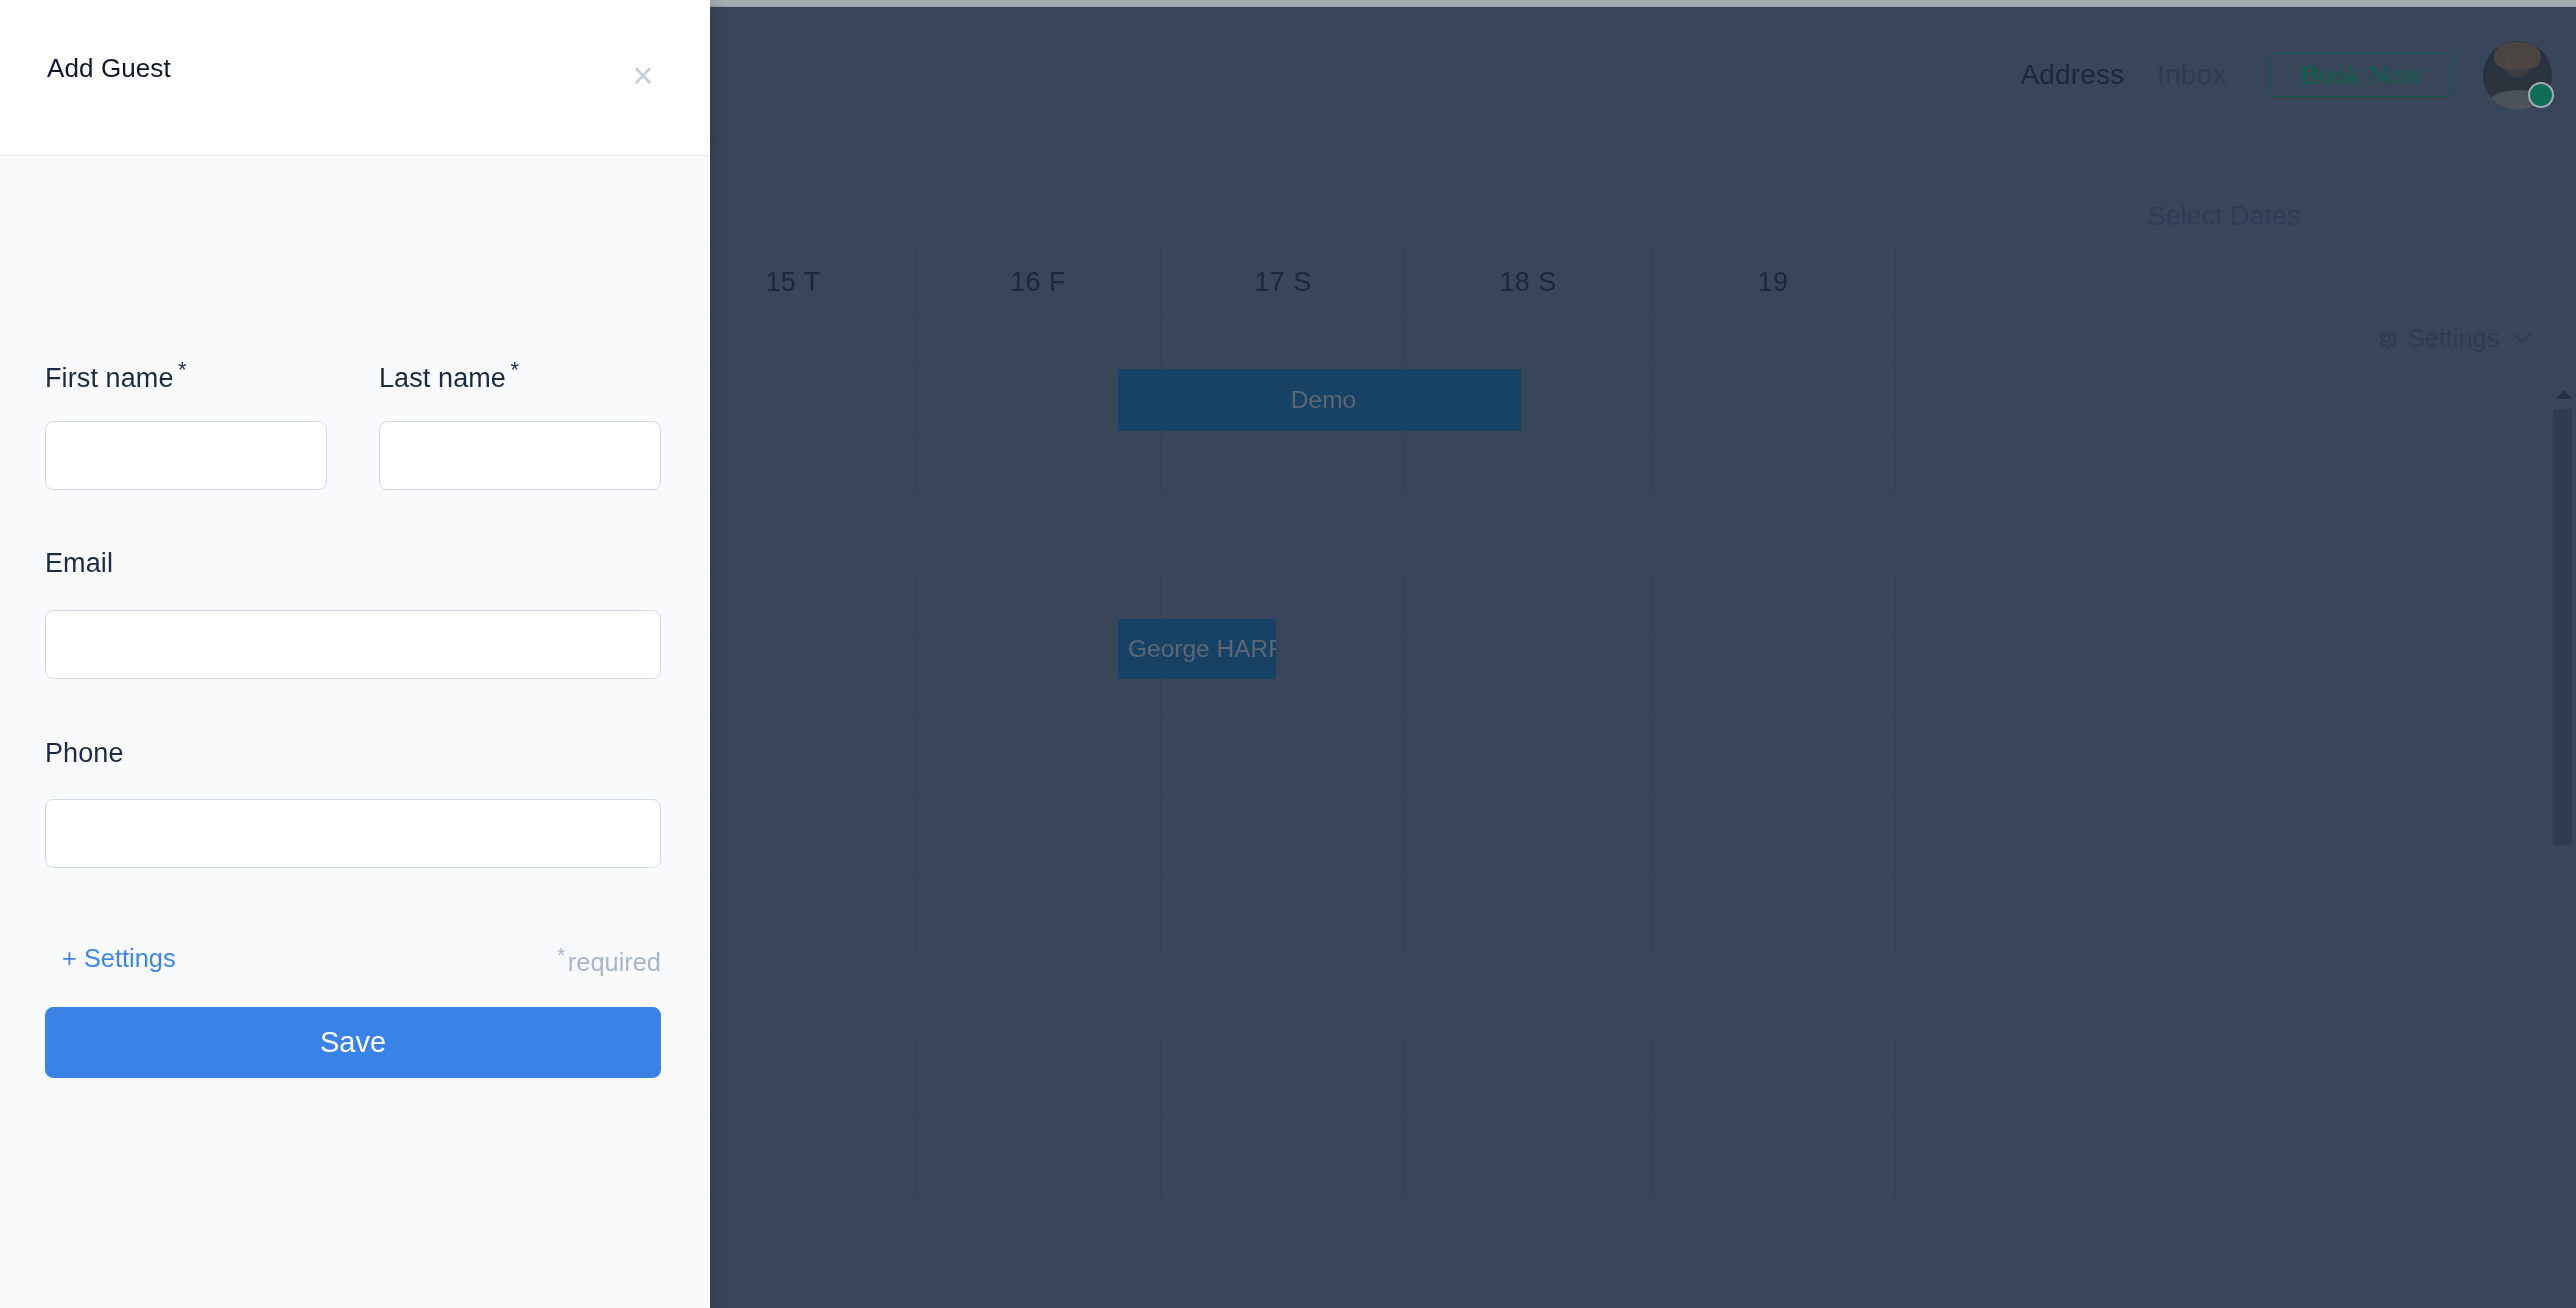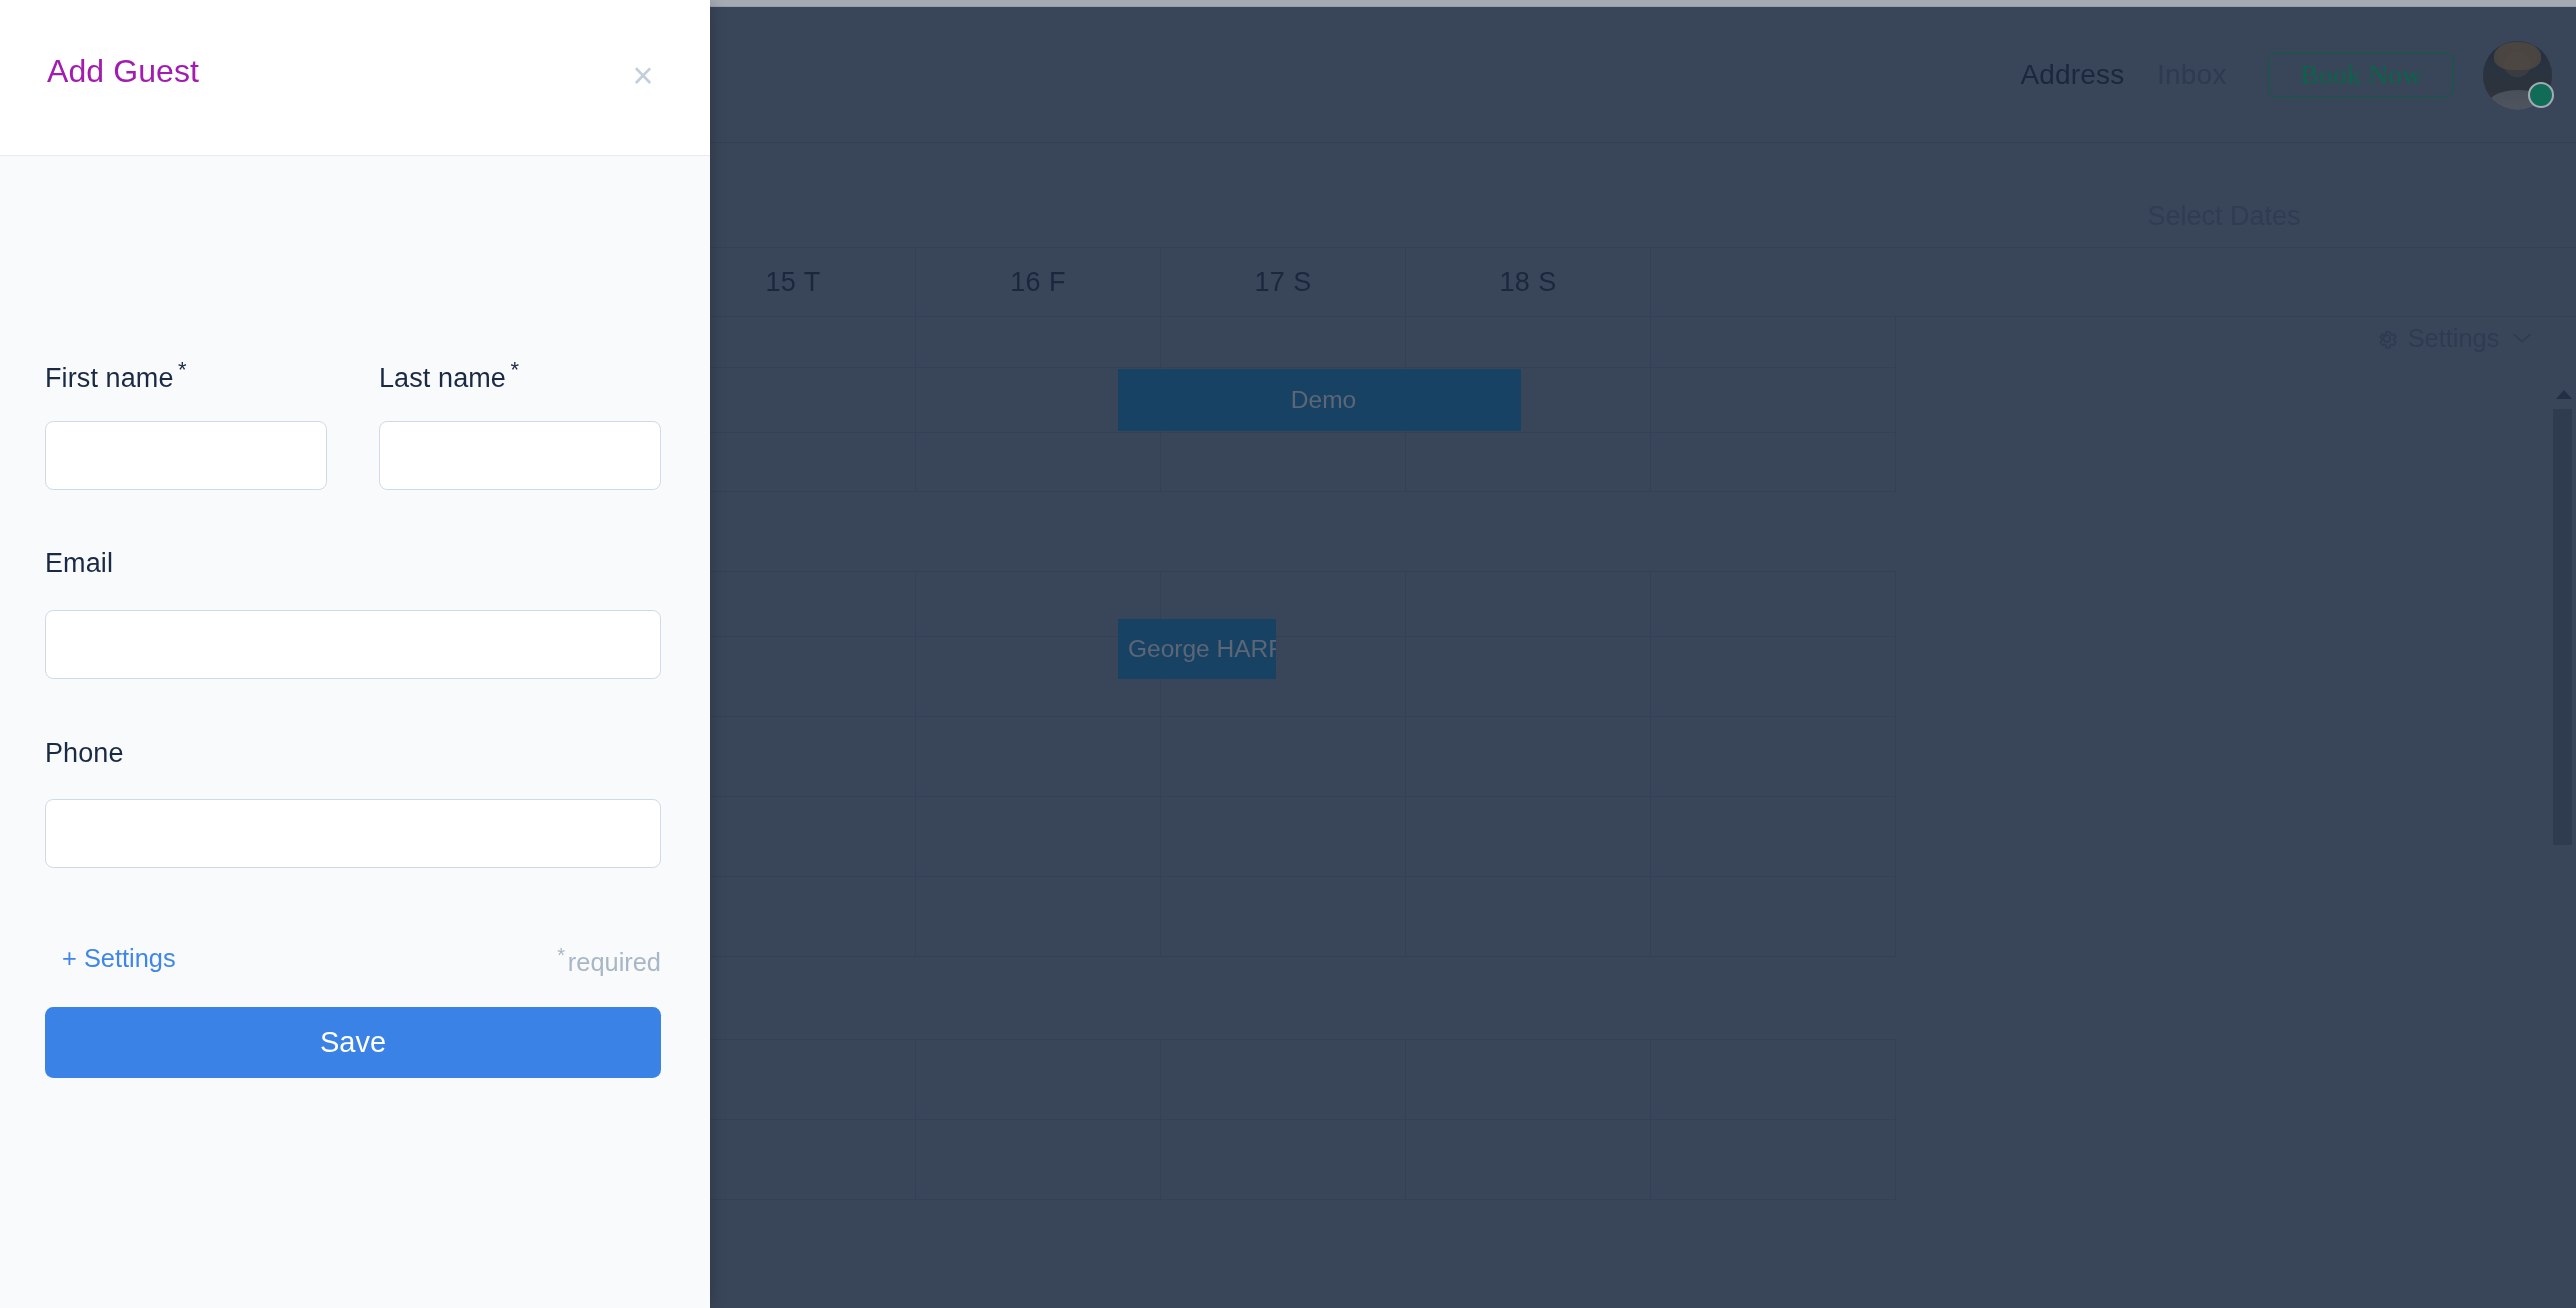"Add Guest" .modal-title { color: #a21caf -> #0f172a; font-size: 32px -> 26px }
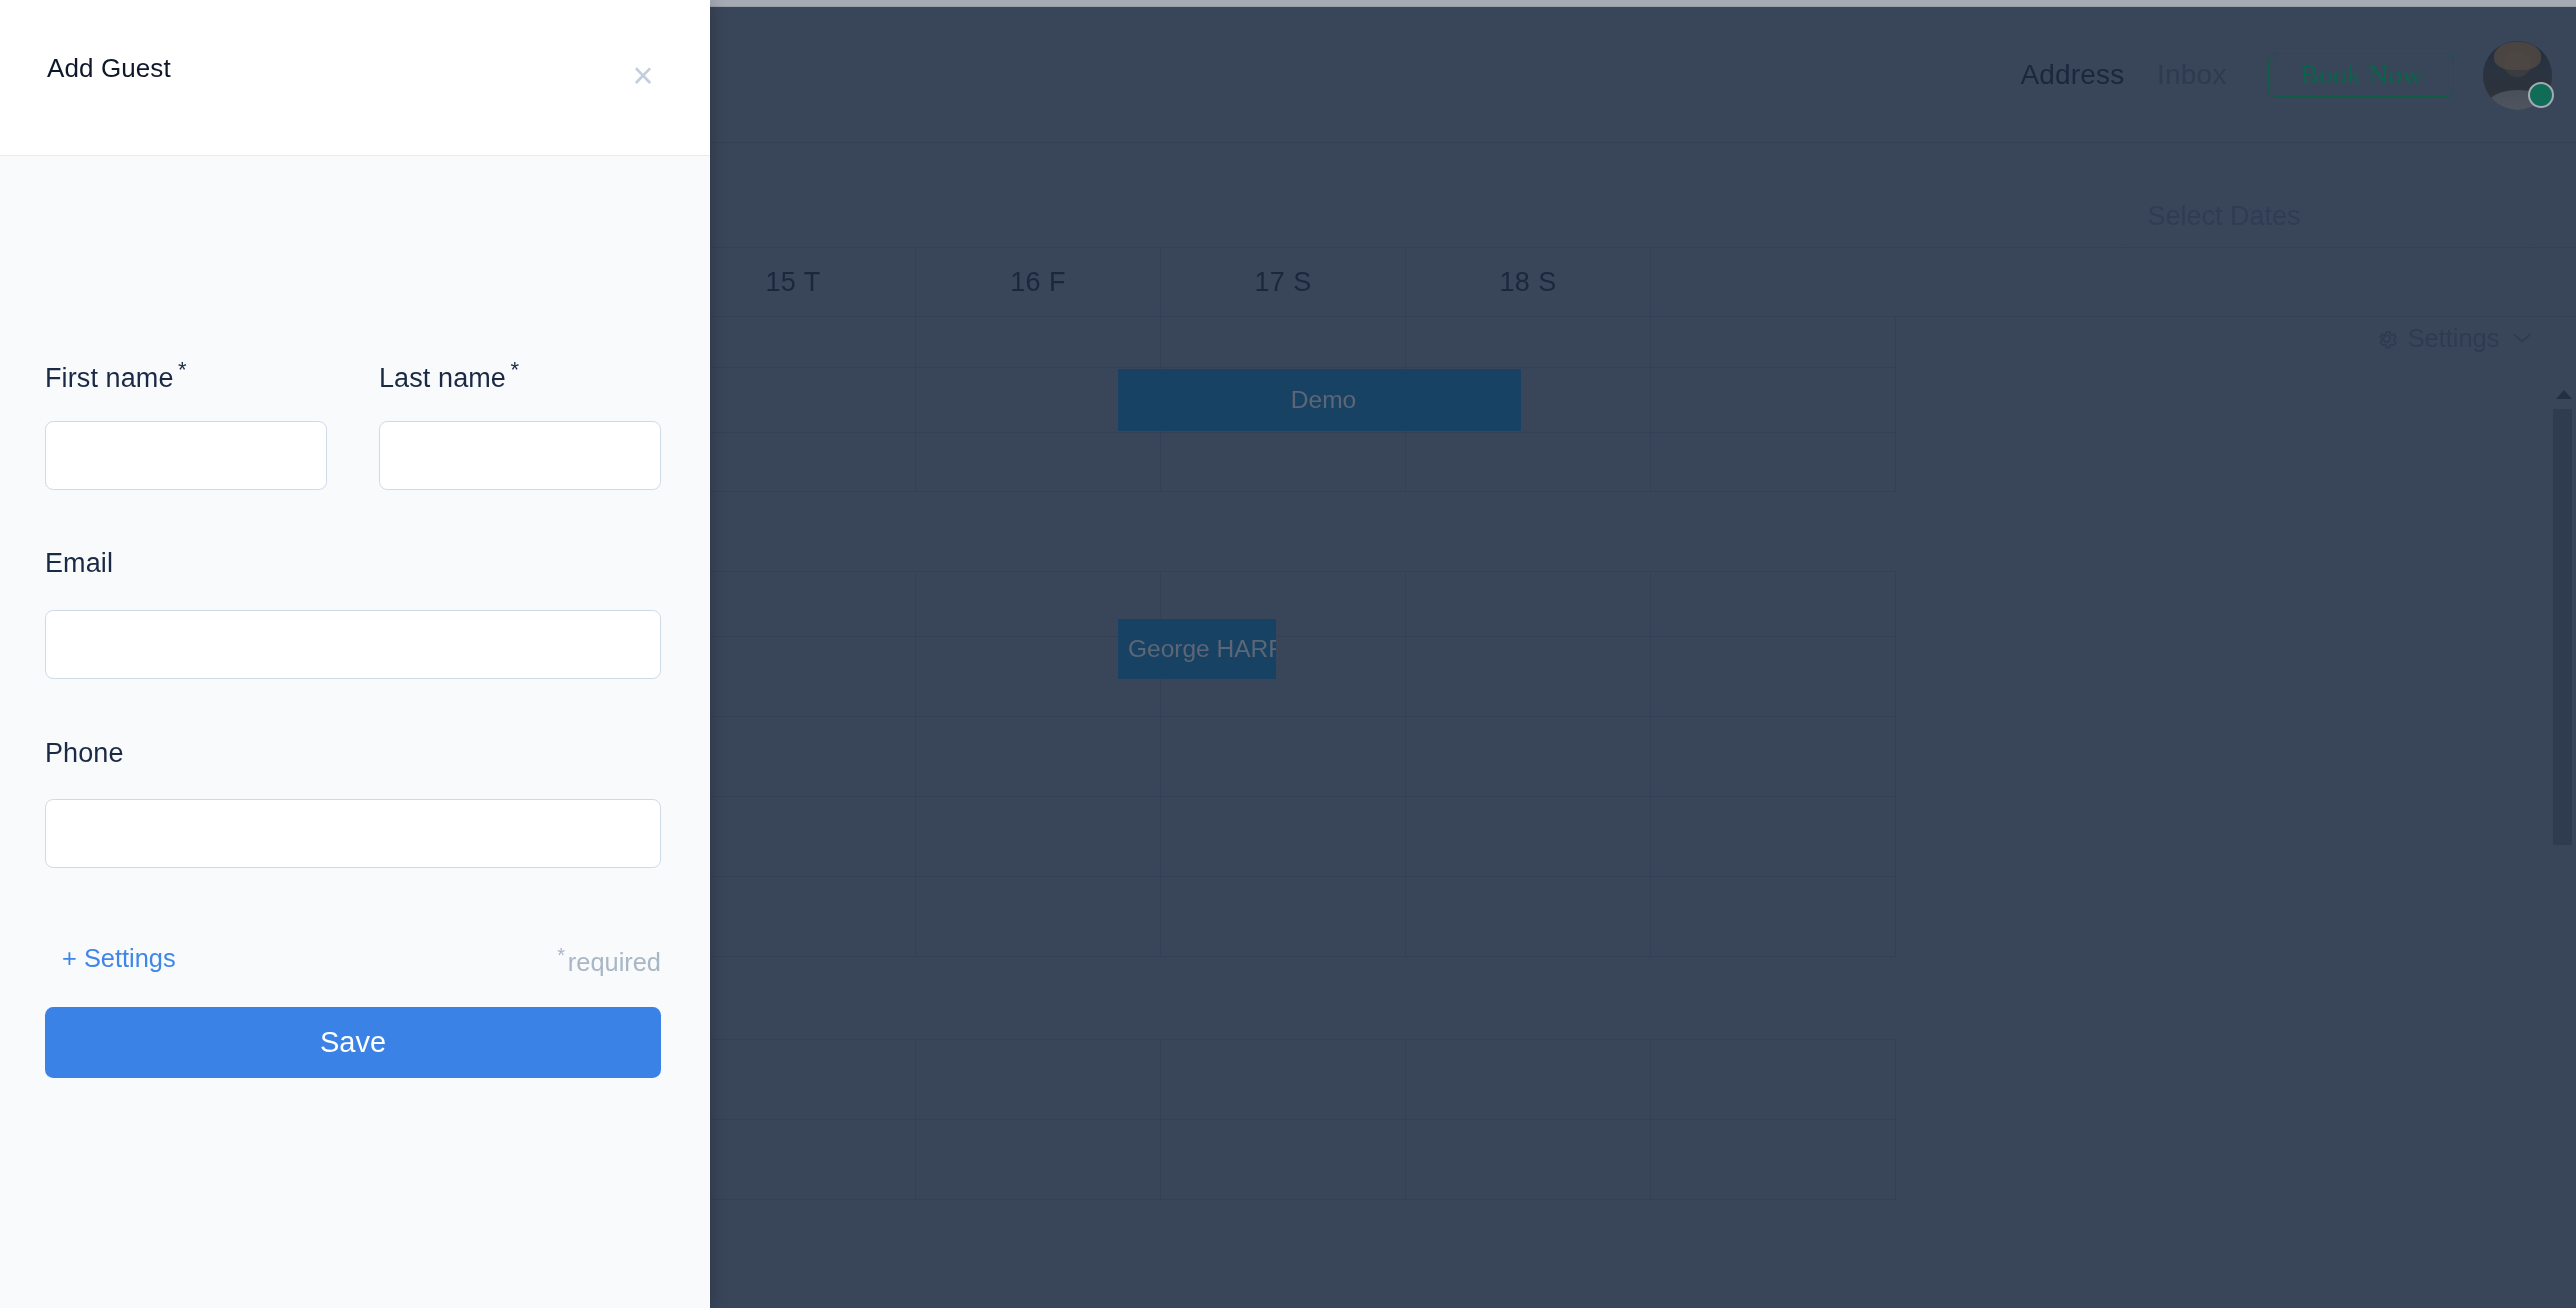"19" div.hcell { html: none -> <div>19</div> }
